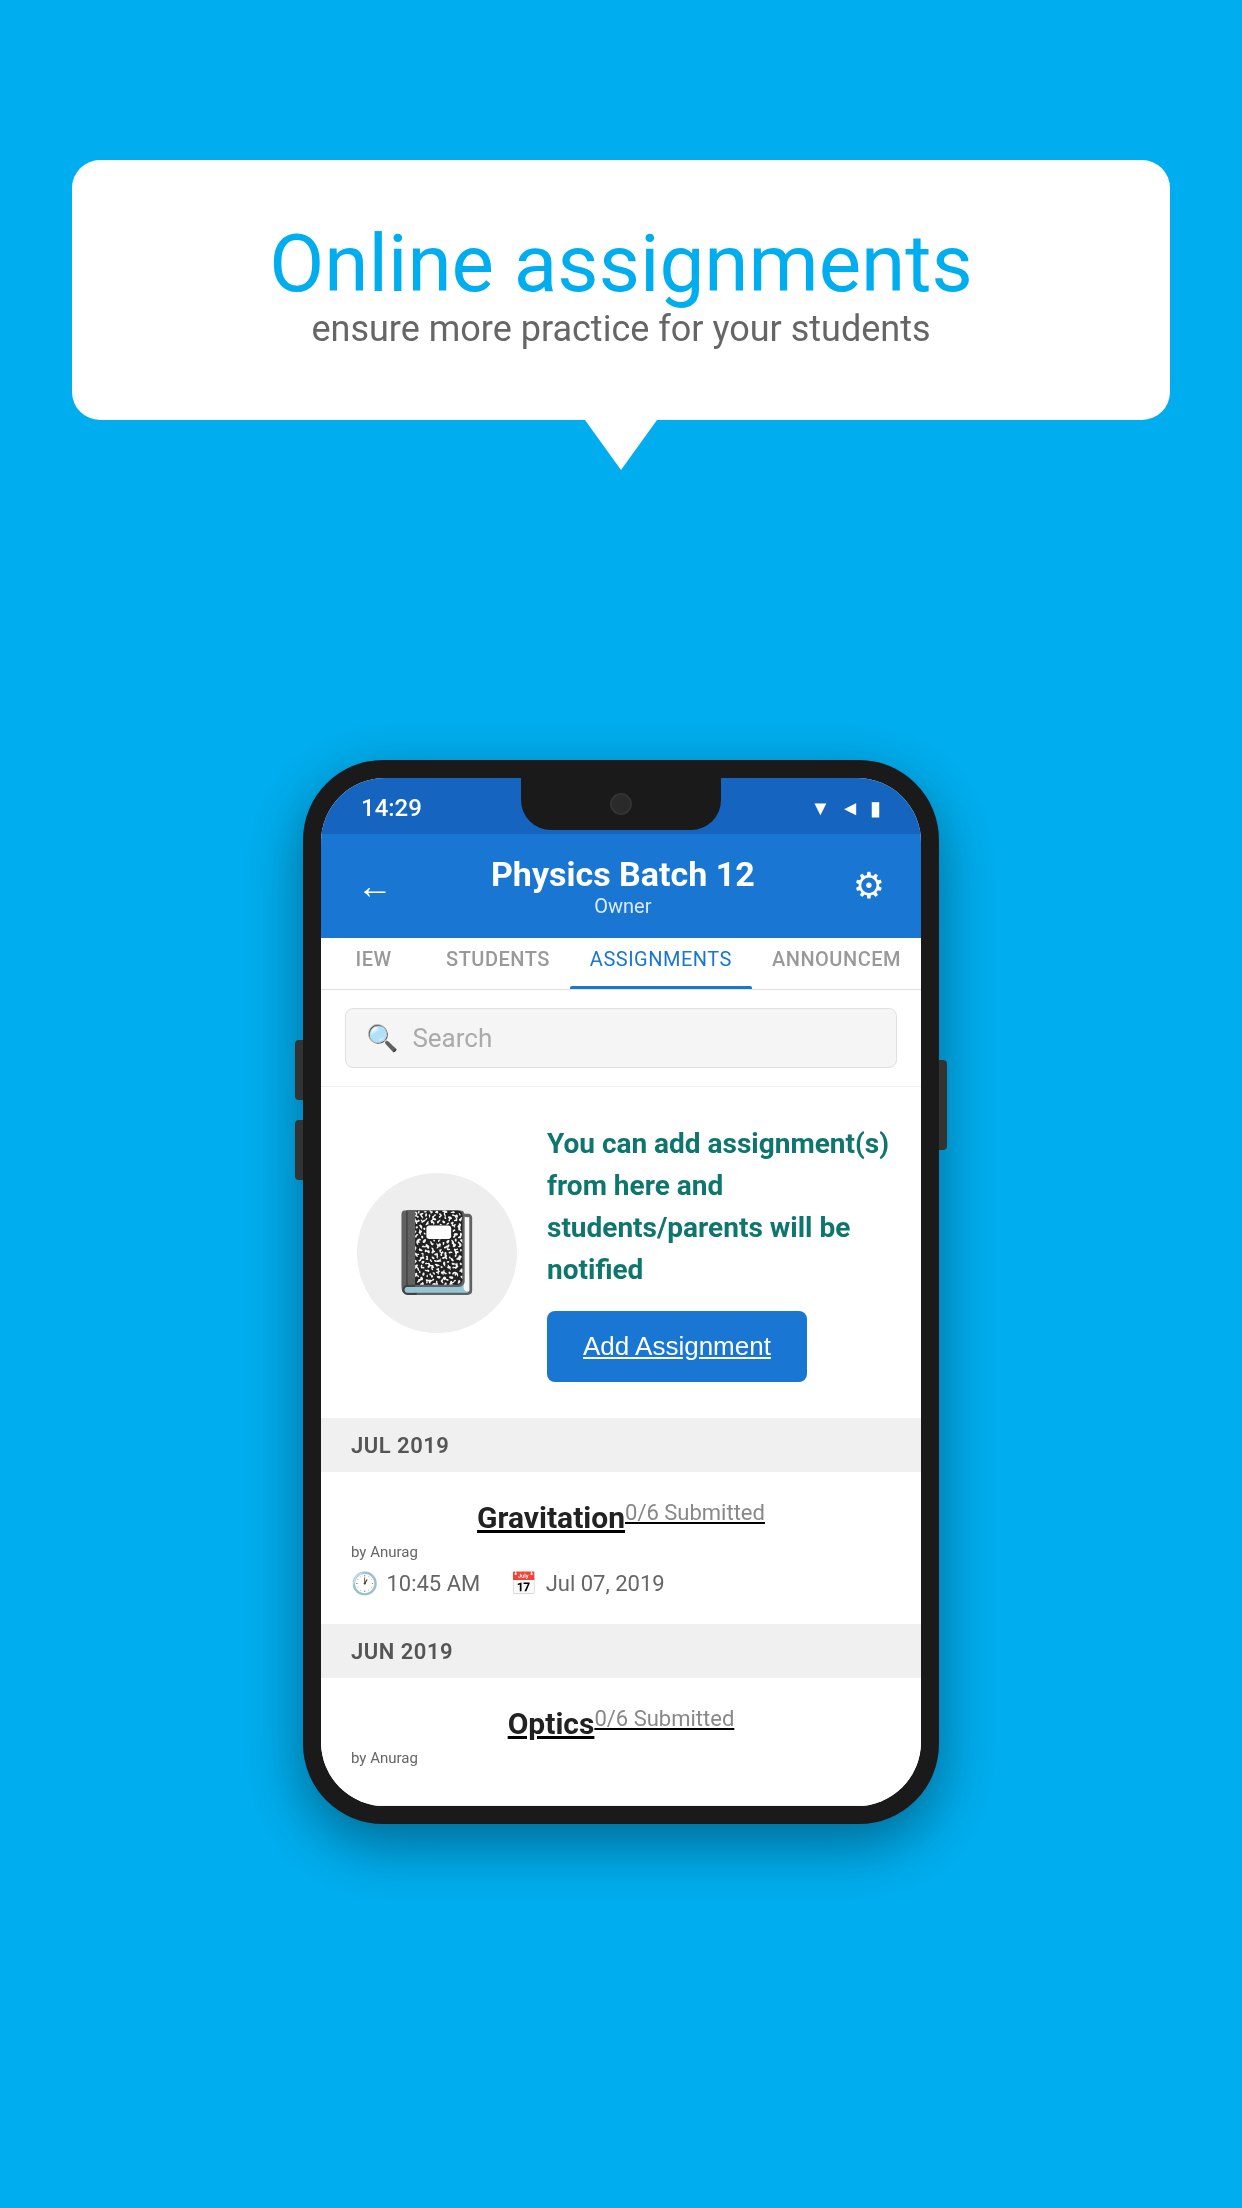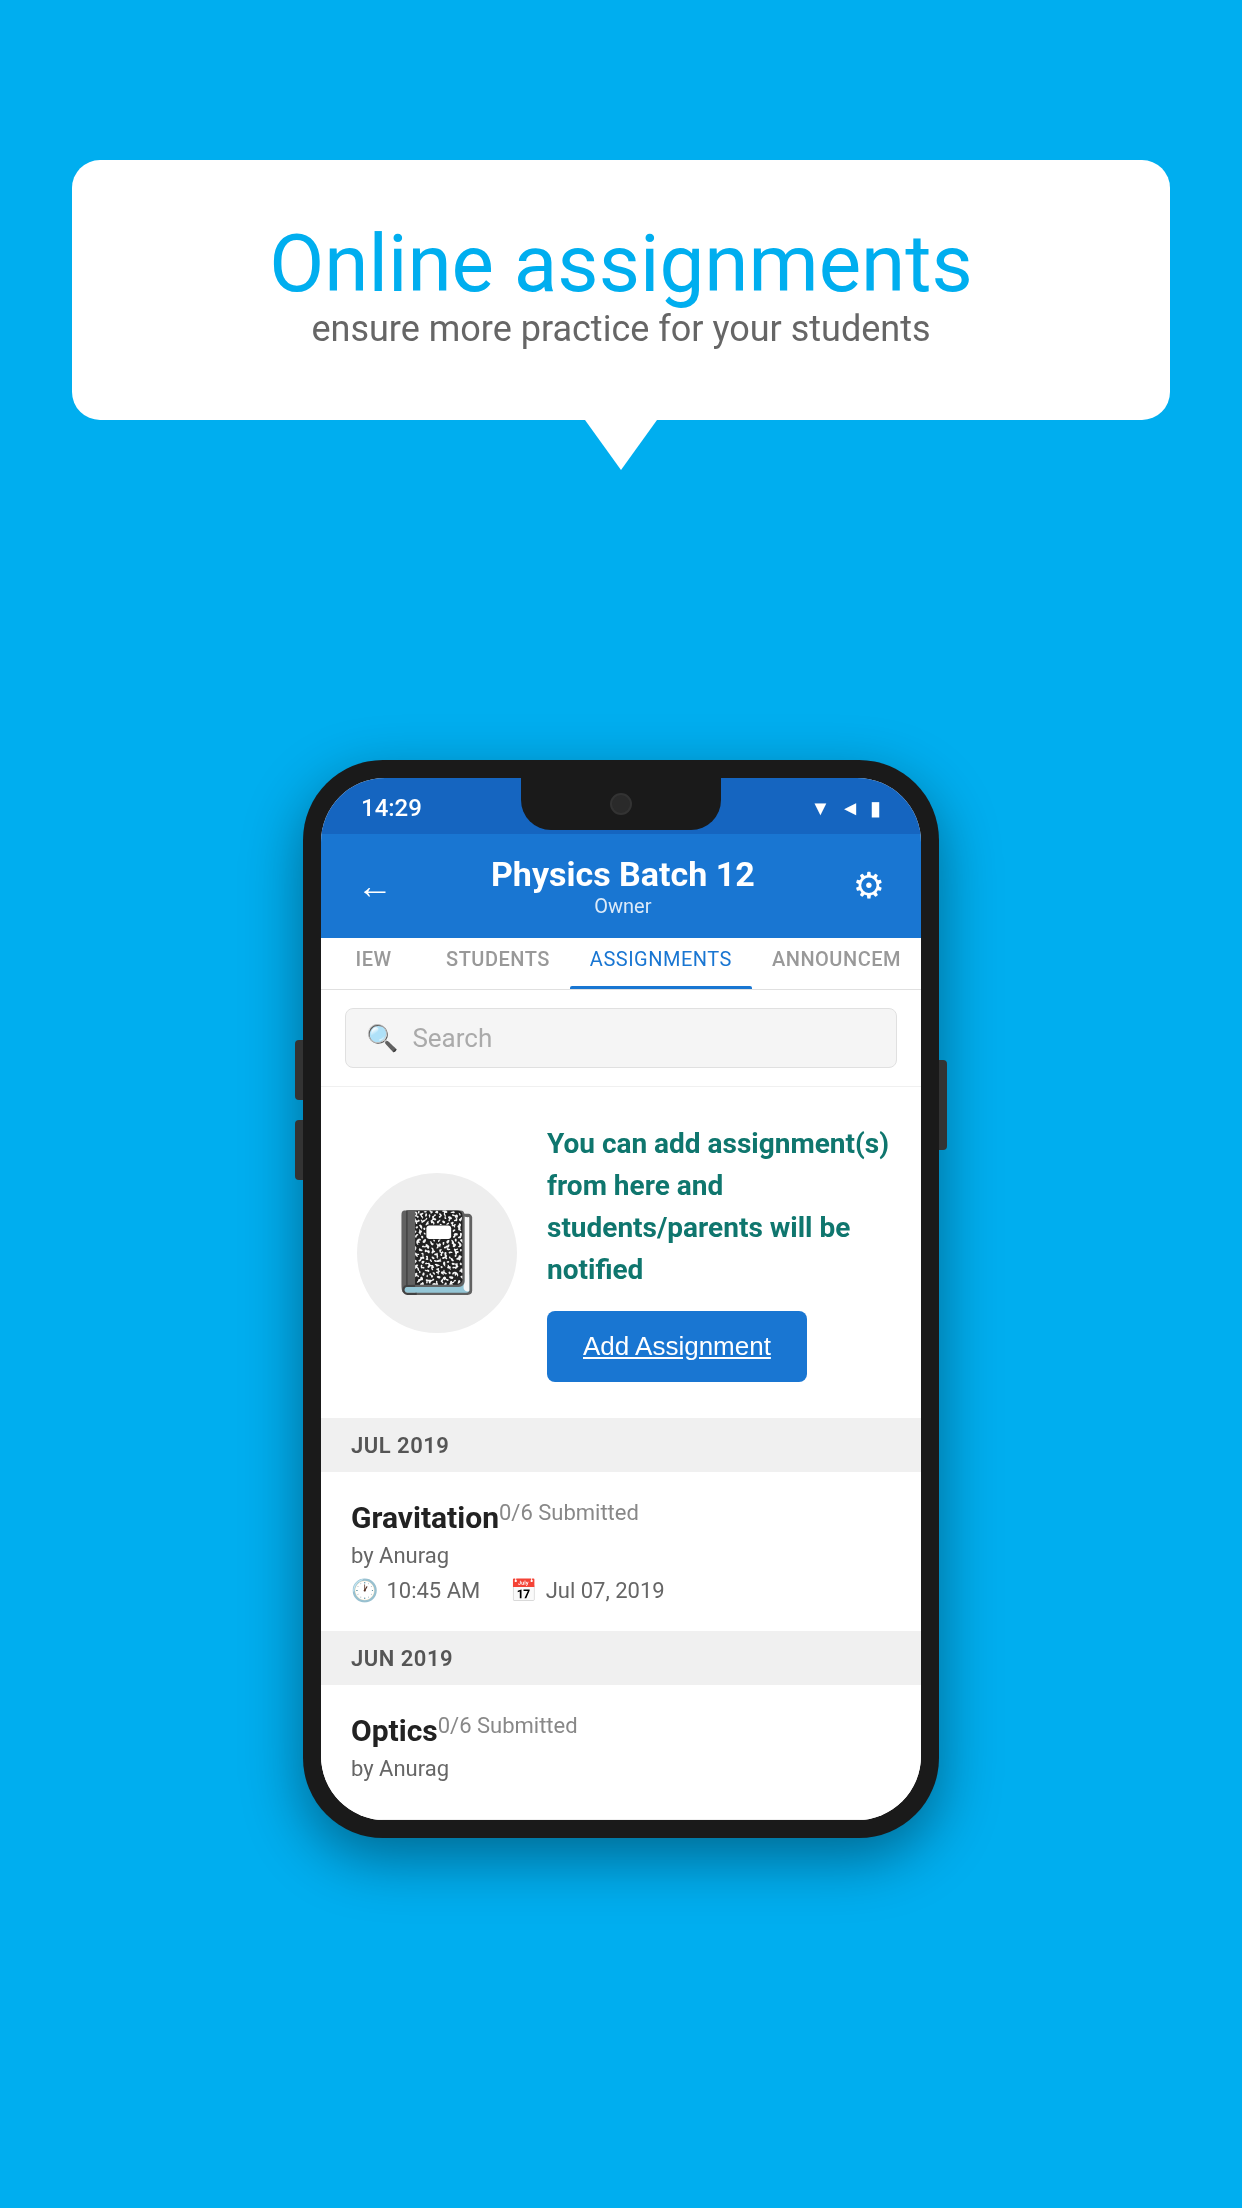"Gravitation" .assignment-row1 { justify-content: flex-start -> center; text-decoration: none -> underline }
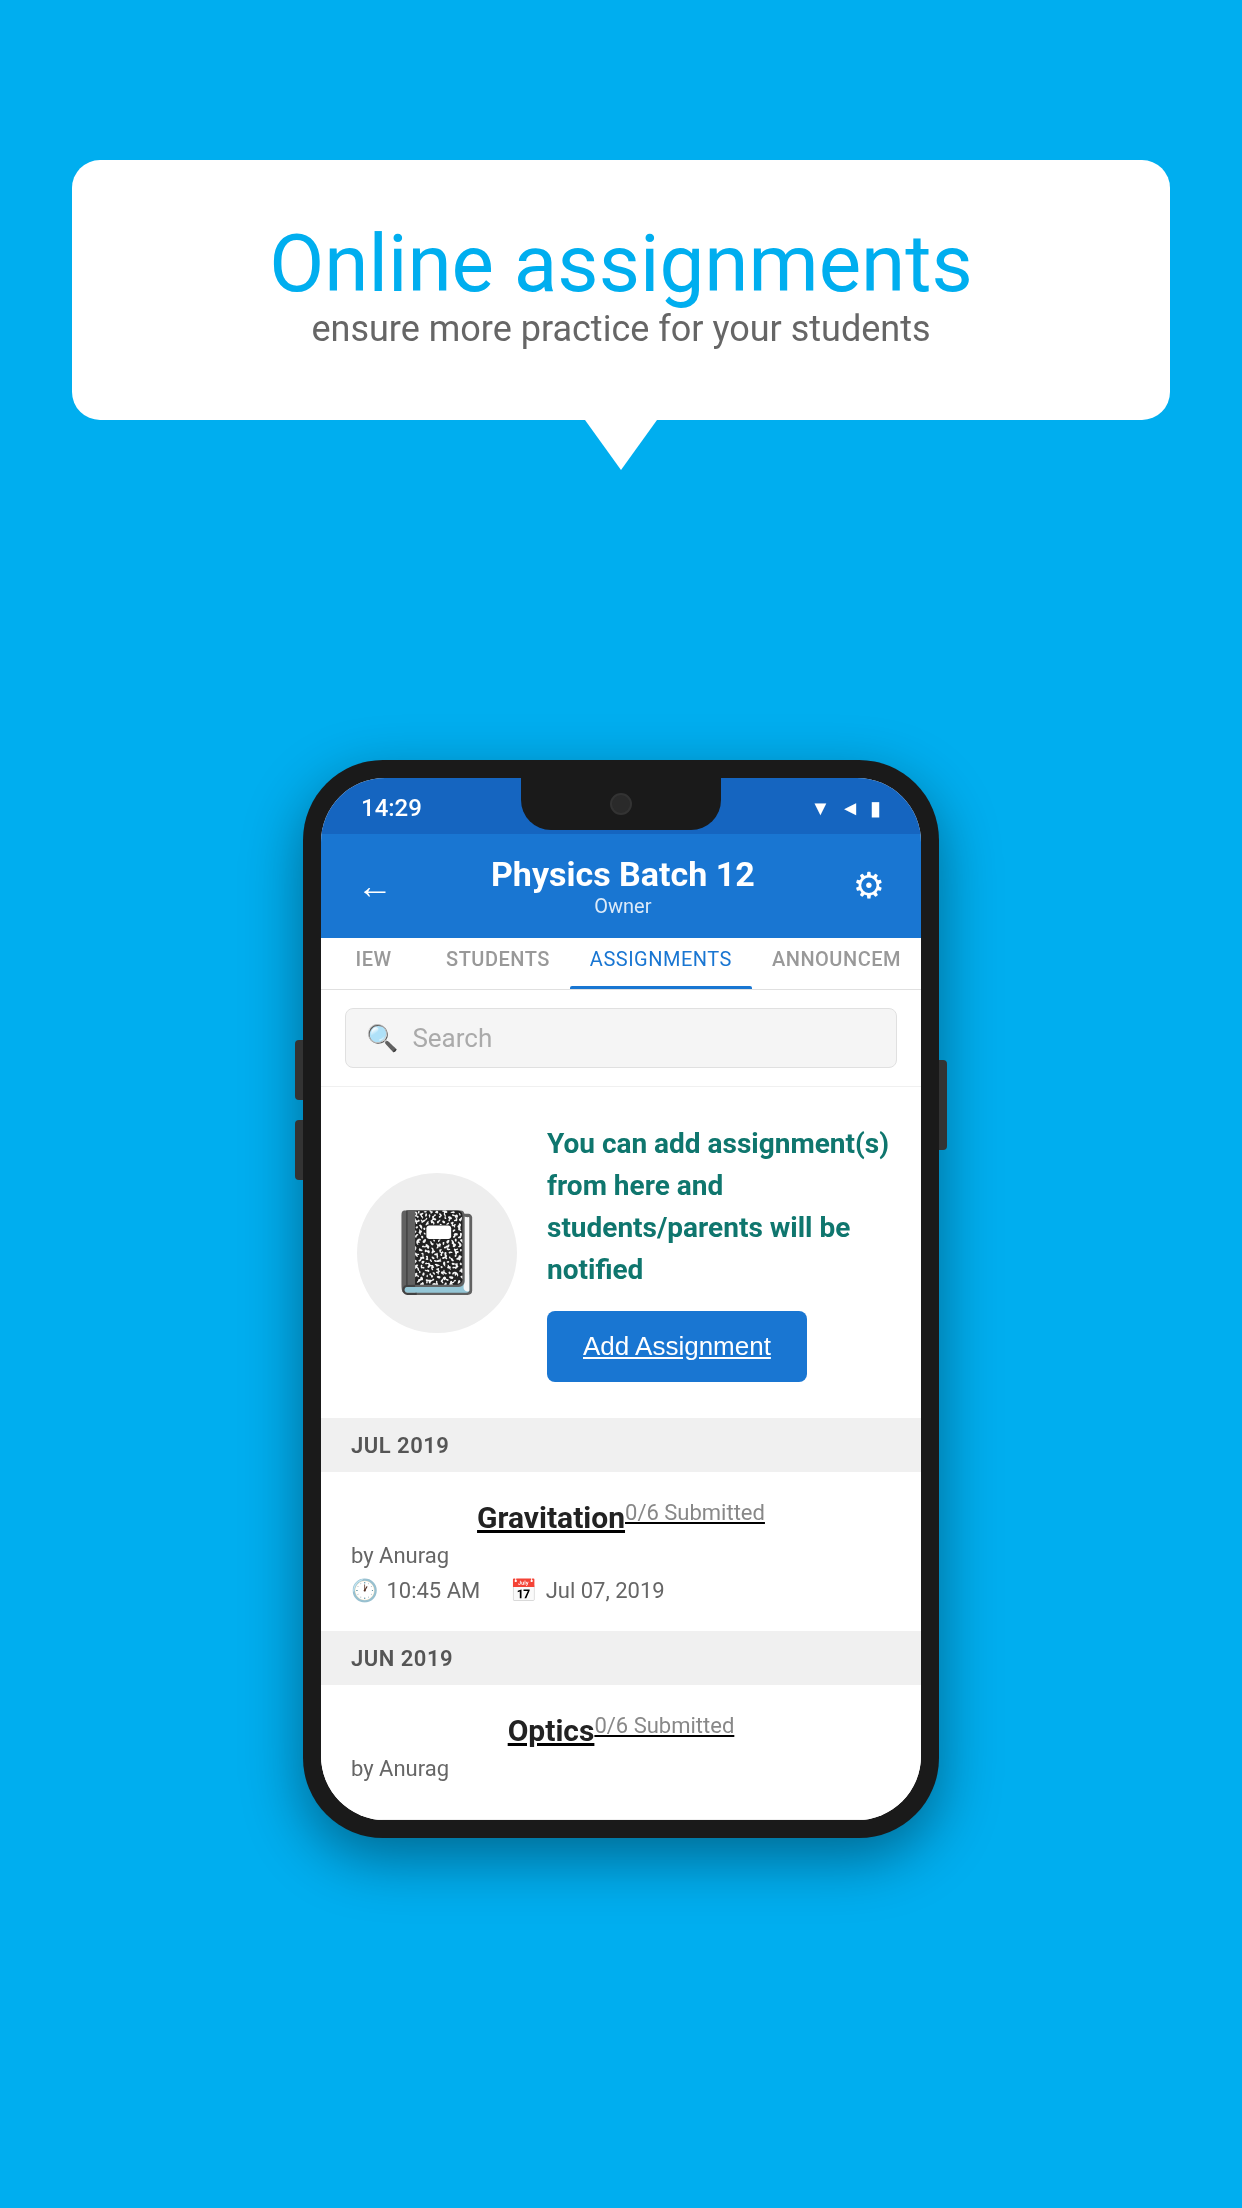"by Anurag" .assignment-author { font-size: 22px -> 15px }
